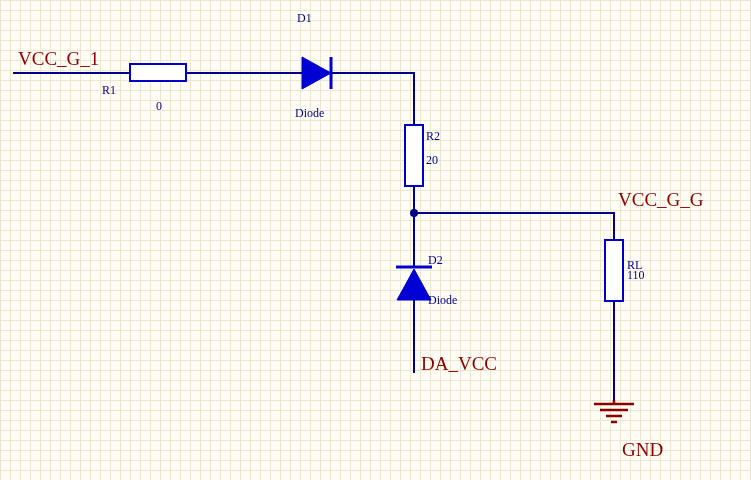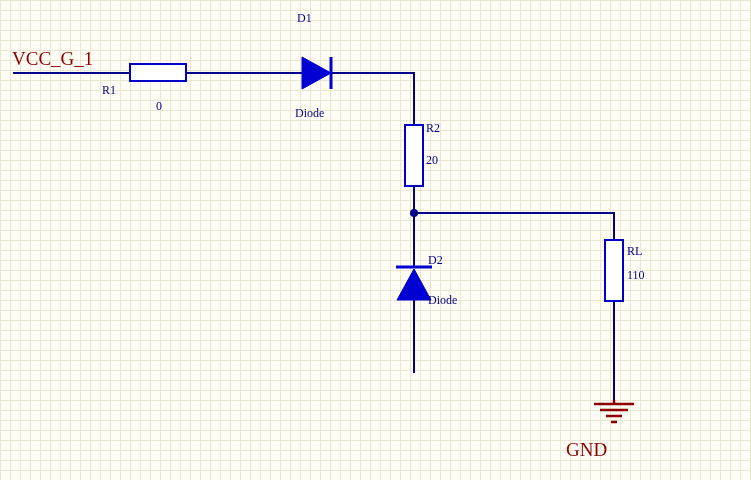"VCC_G_1" .net { margin-left: none -> 6px }
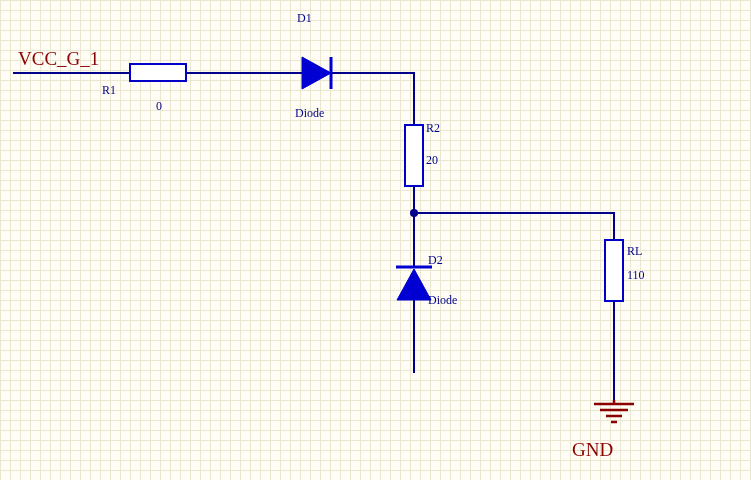"R2" span.lbl { top: 122px -> 130px }
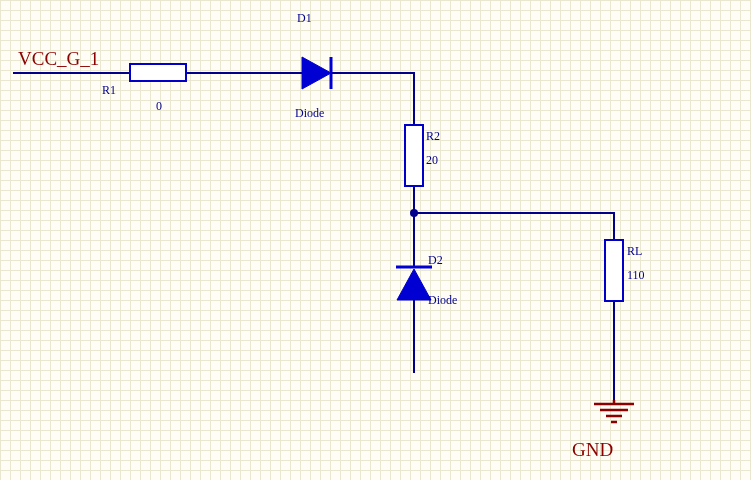"VCC_G_G" span.lbl { html: none -> <span>VCC_G_G</span> }
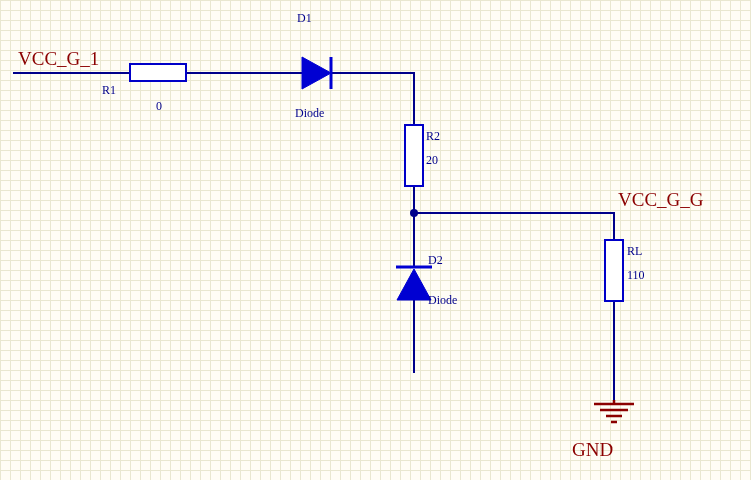"RL" span.lbl { top: 245px -> 259px }
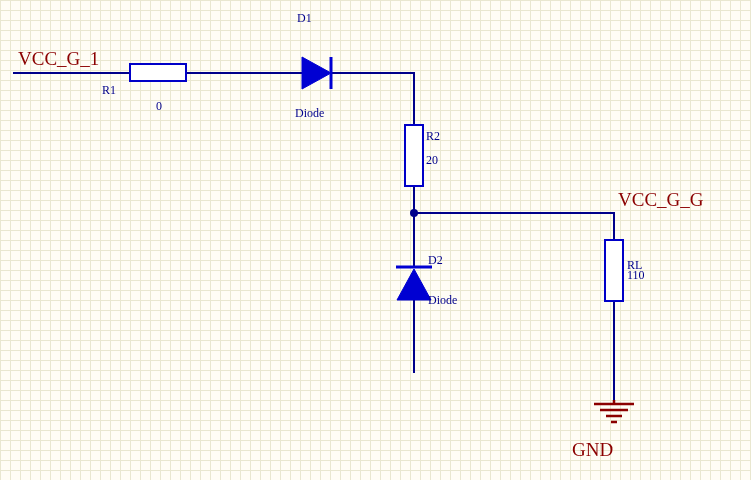"DA_VCC" span.lbl { html: none -> <span>DA_VCC</span> }
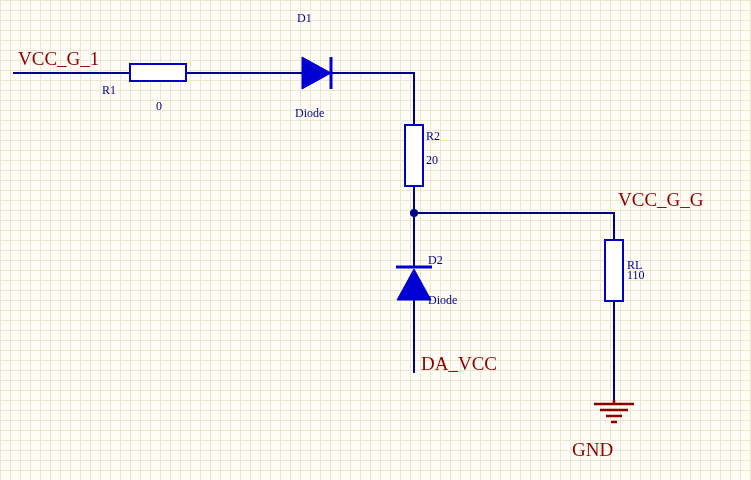"GND" span.lbl { left: 566px -> 616px }
